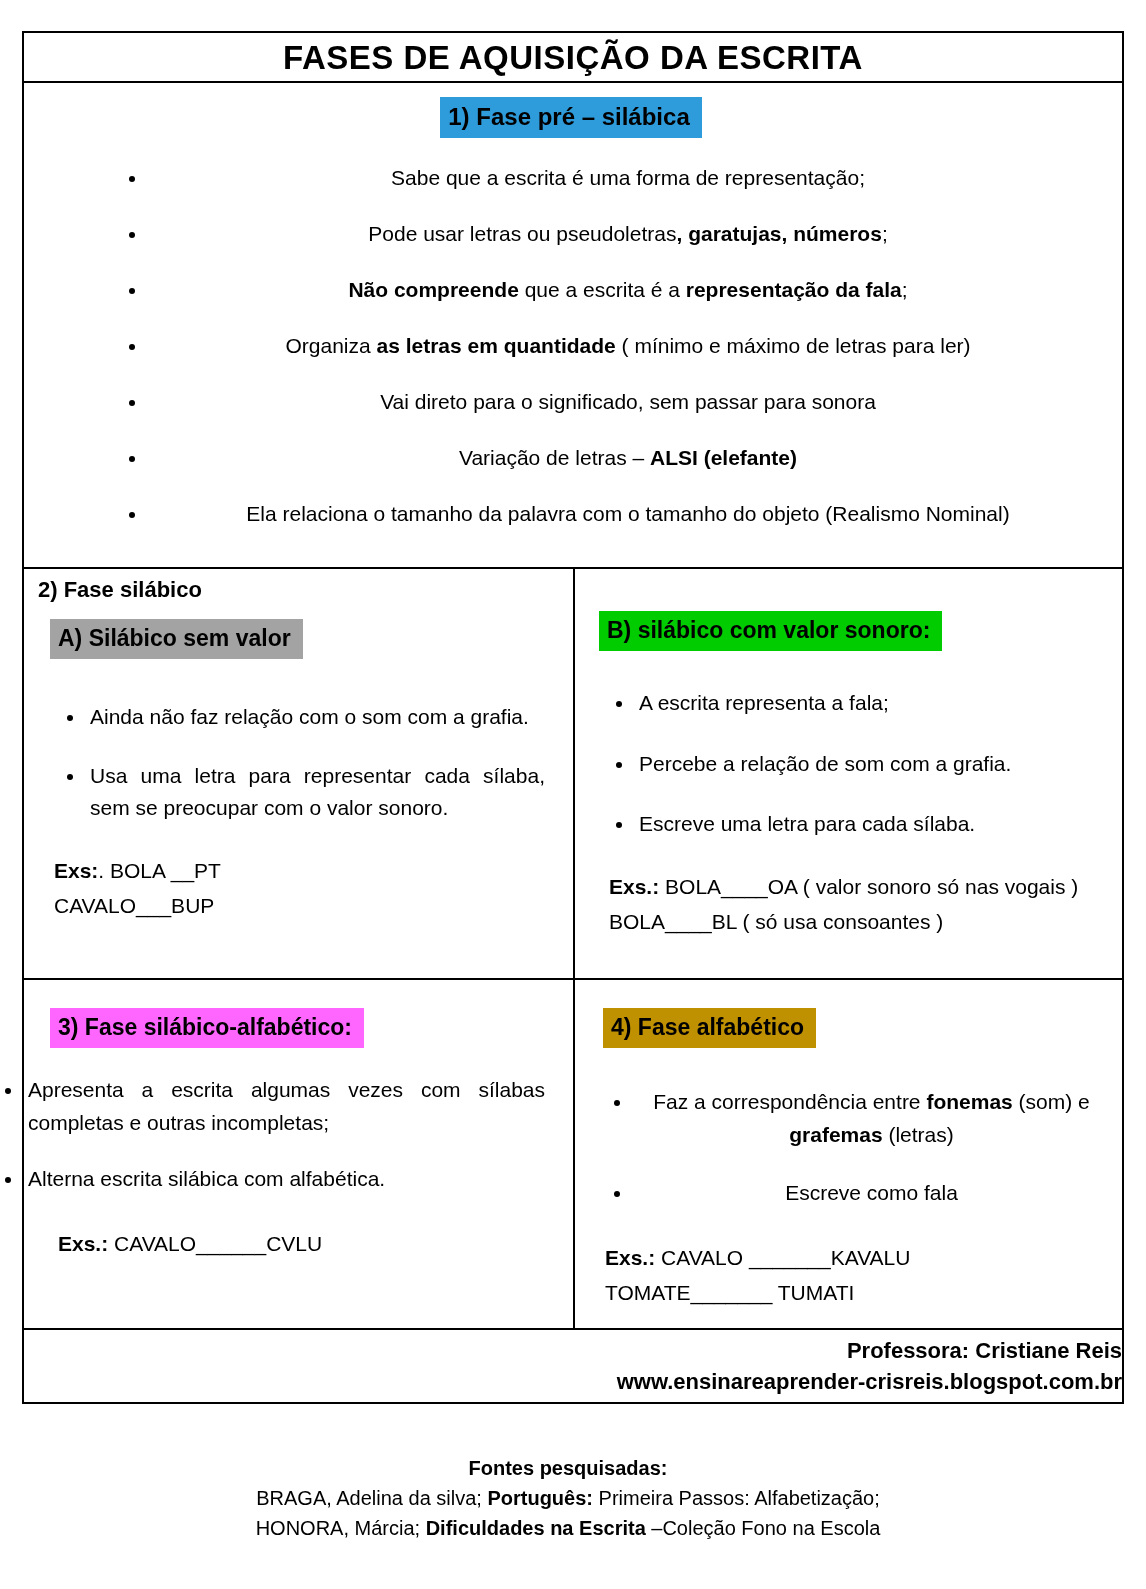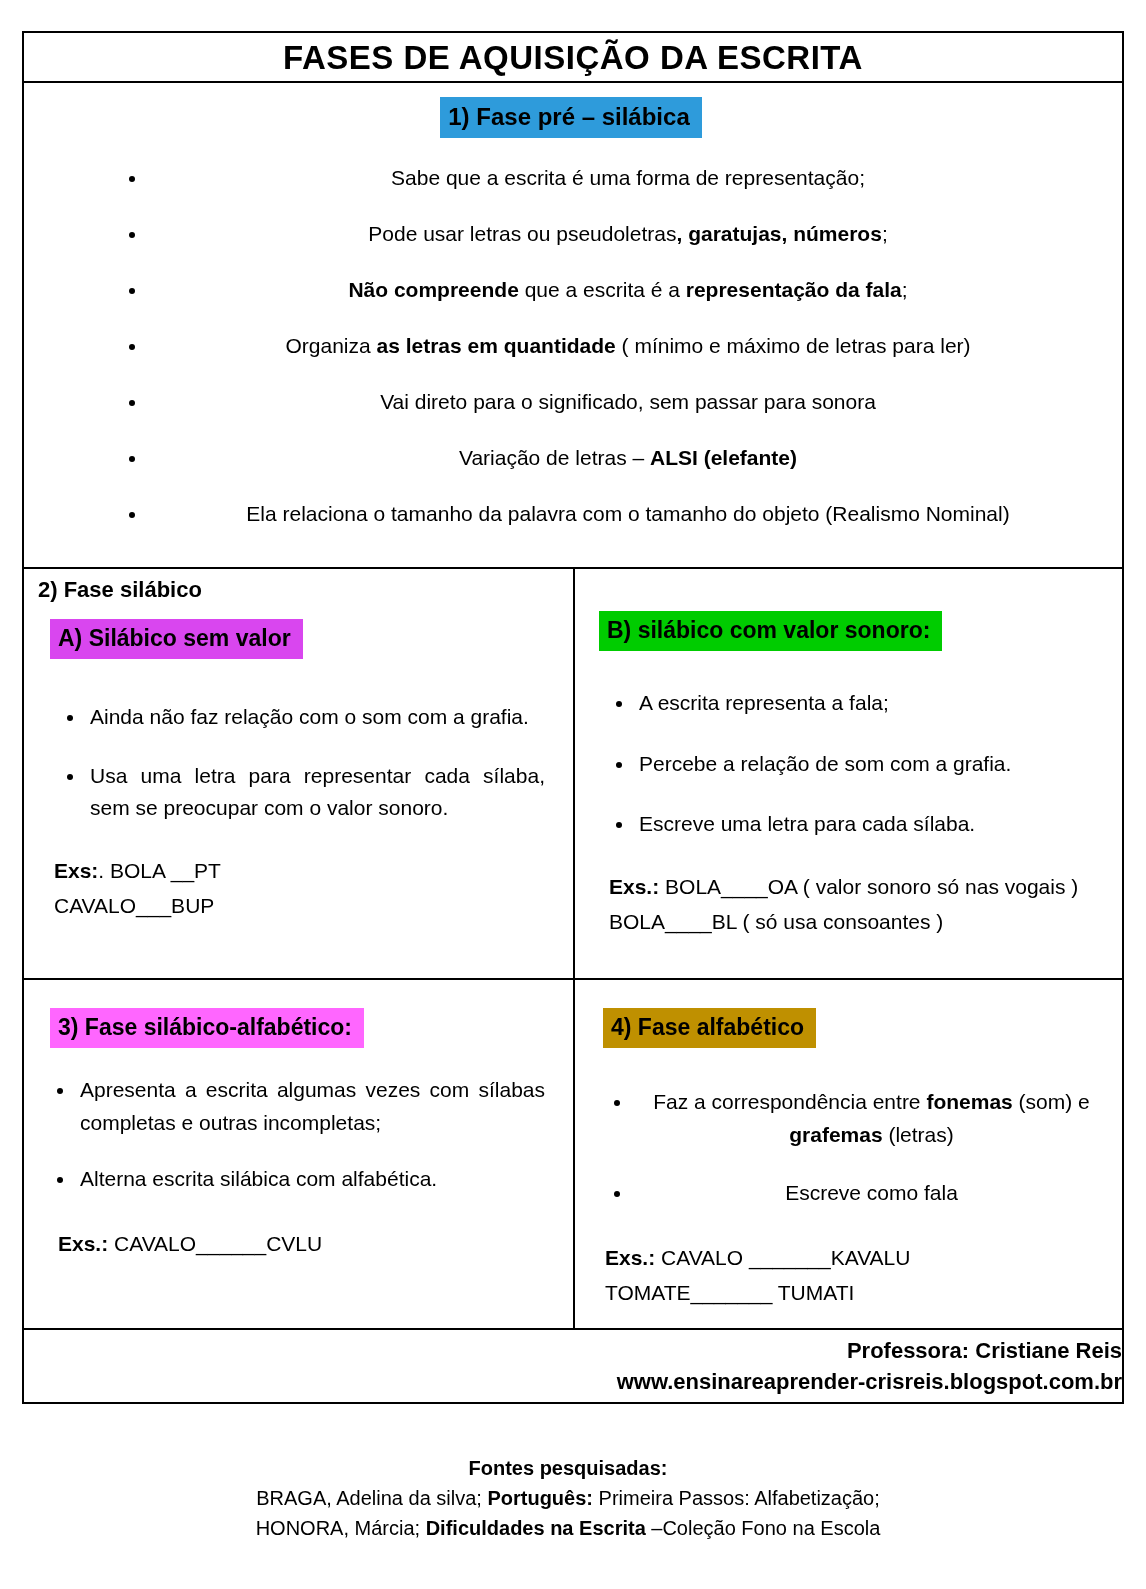"A) Silábico sem valor" div.hl { background-color: #d946ef -> #a3a3a3 }
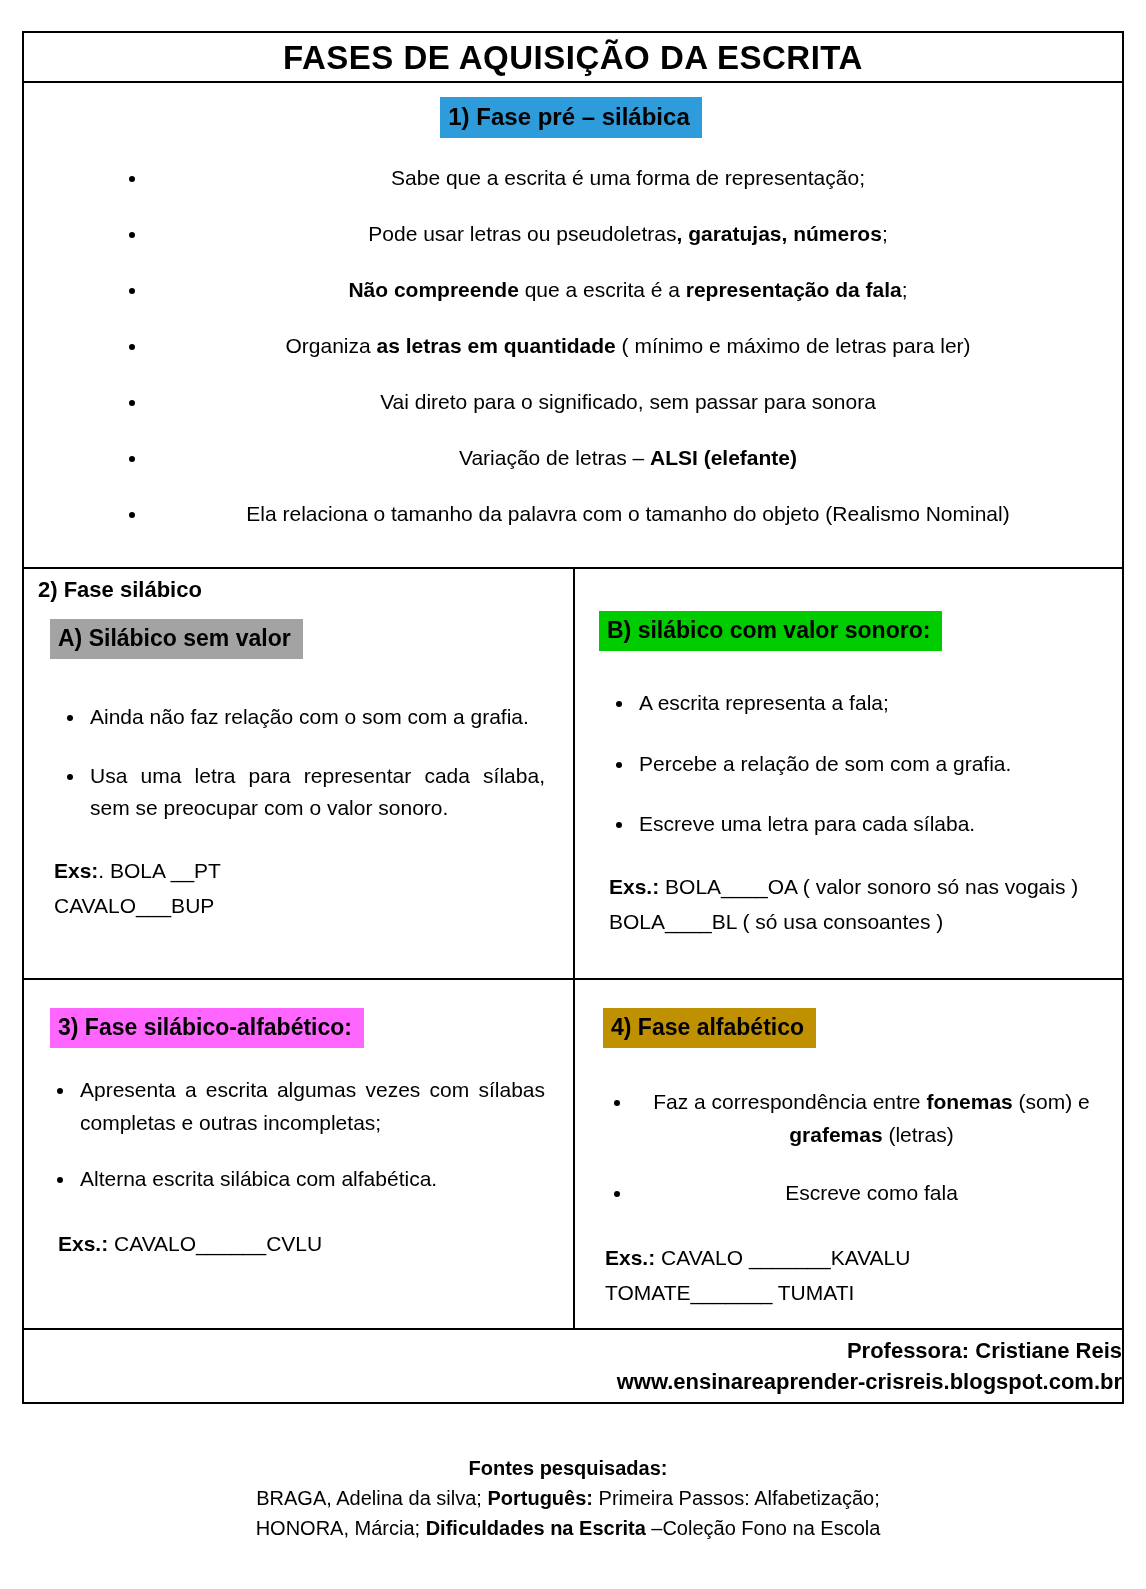"Apresenta a escrita algumas vezes" .c-bullets { padding-left: 52px -> none }
